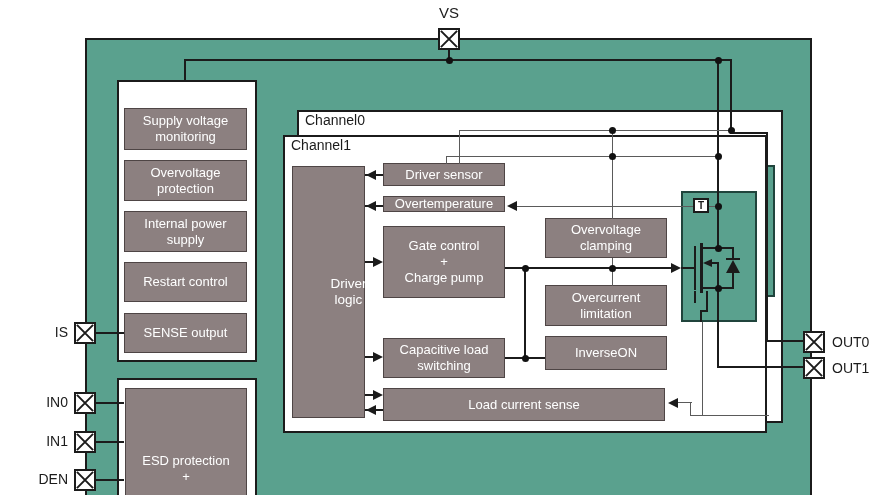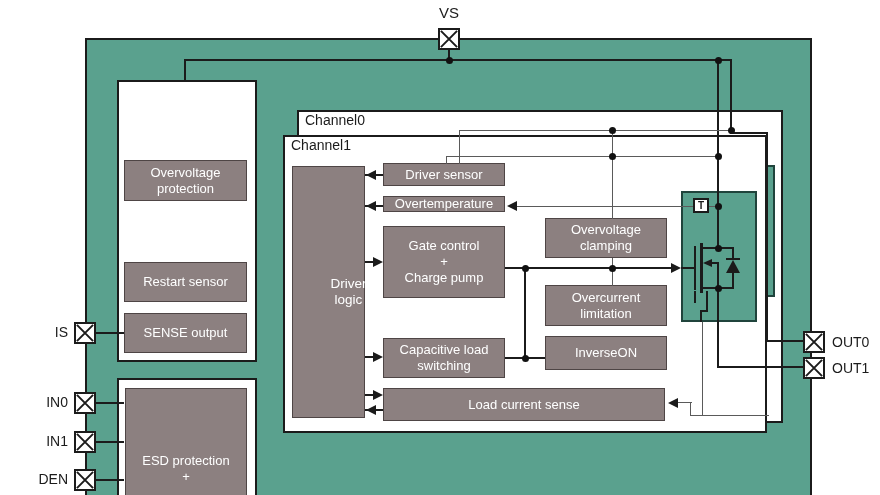"Supply voltage" div.abs { html: none -> <div>Supply voltage monitoring</div> }
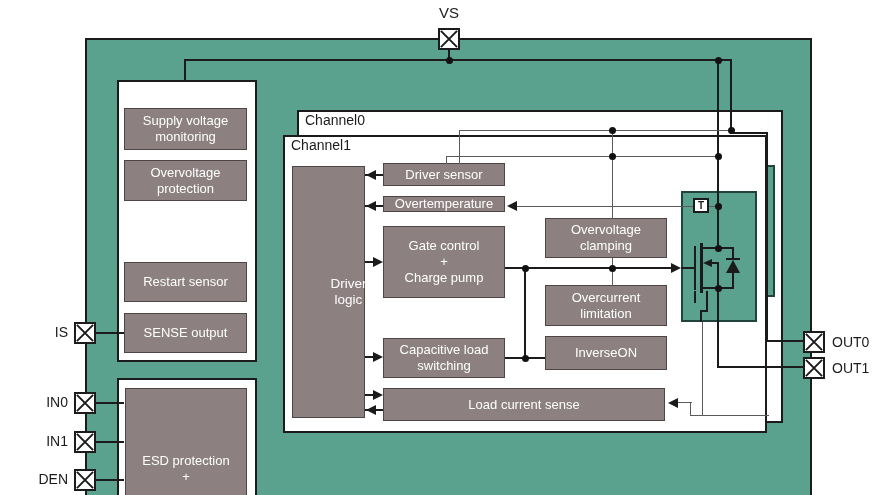"Internal power" div.abs { html: none -> <div>Internal power supply</div> }
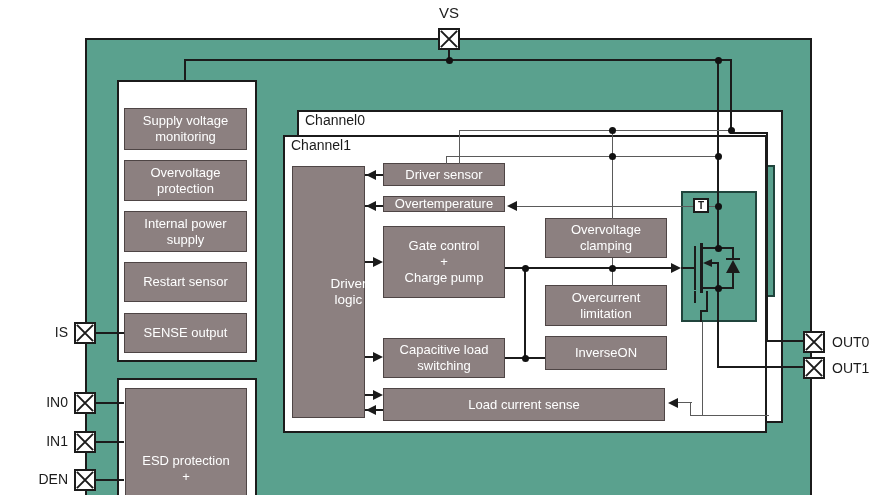"Restart sensor" div.abs { text: sensor -> control }
